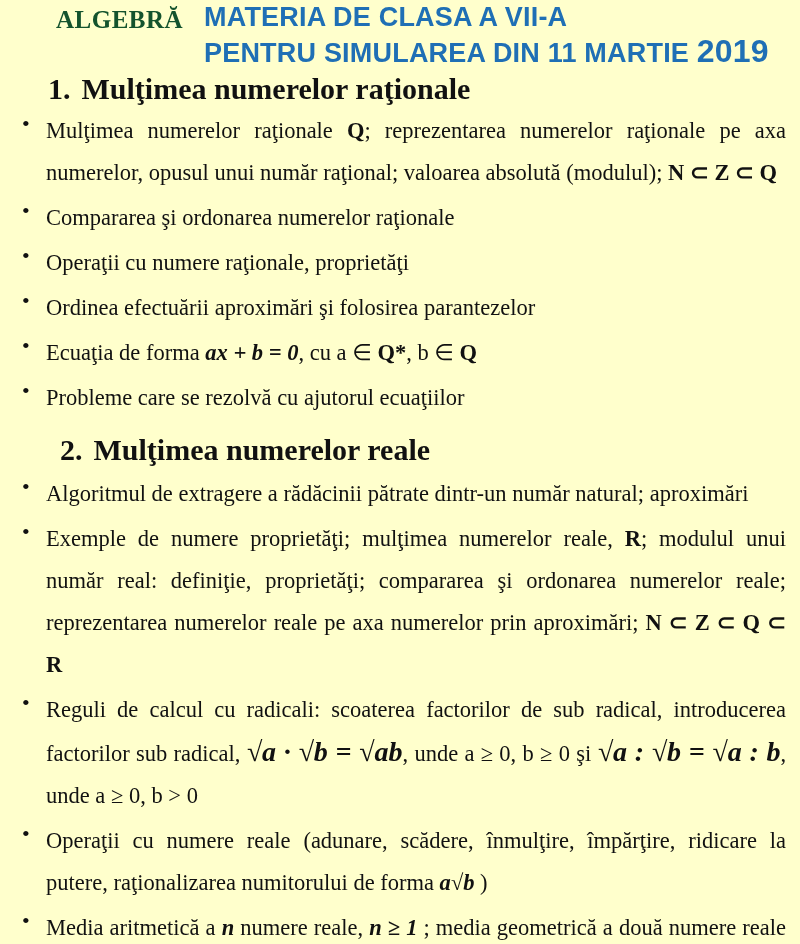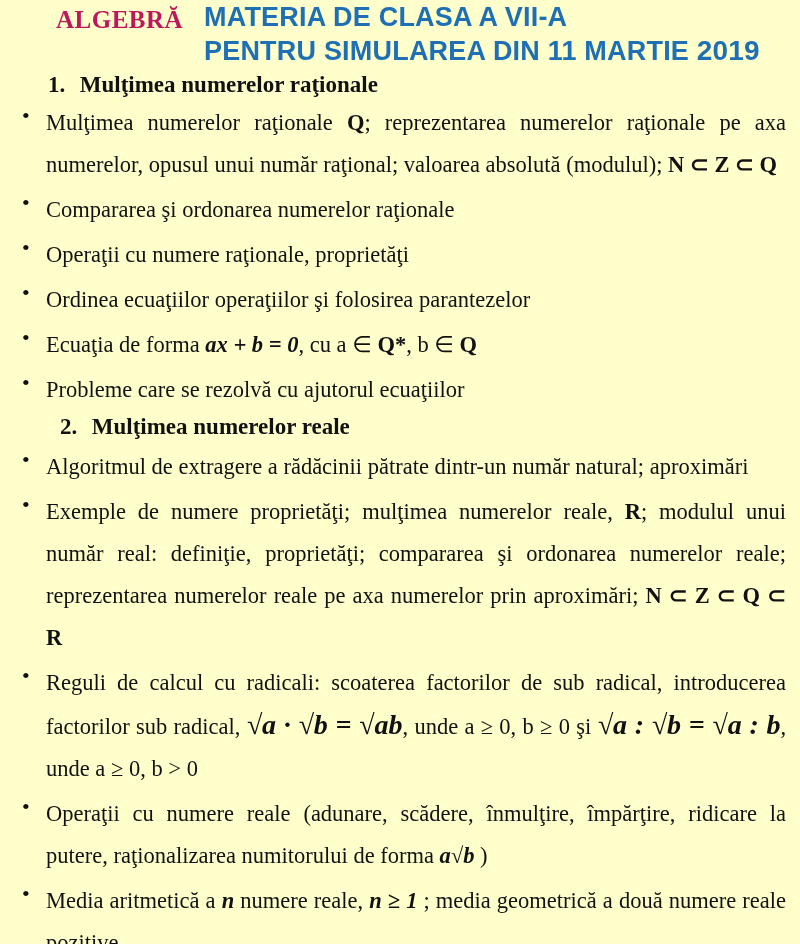"ALGEBRĂ" .algebra { color: #be185d -> #14532d }
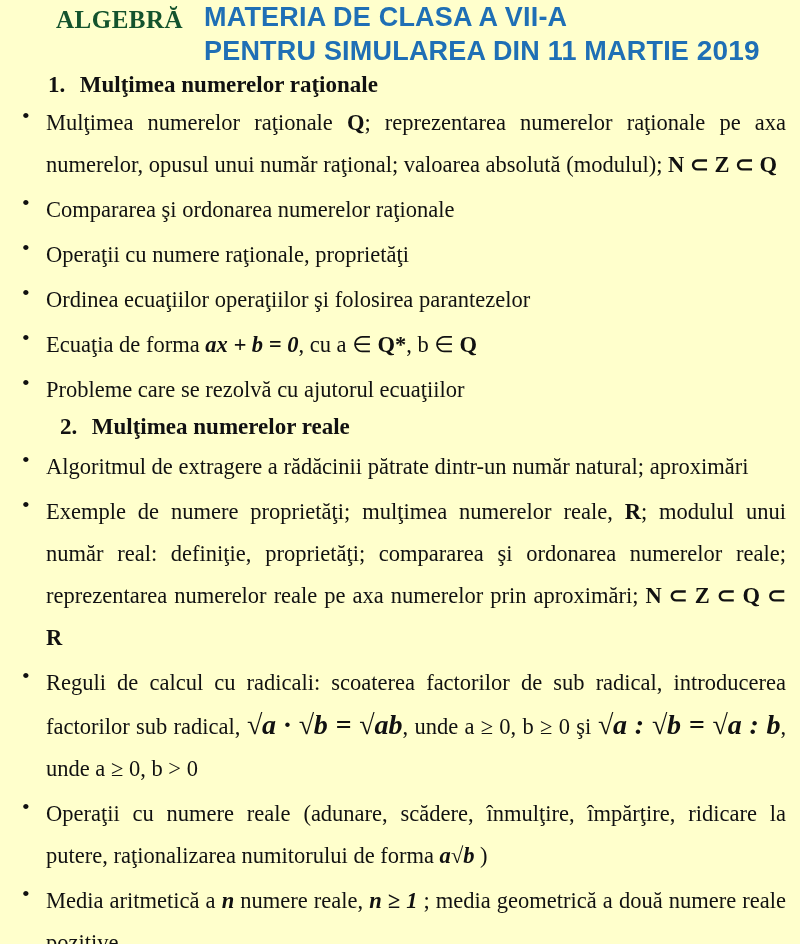"2019" .title-line2 .yr { font-size: 28px -> 32px }
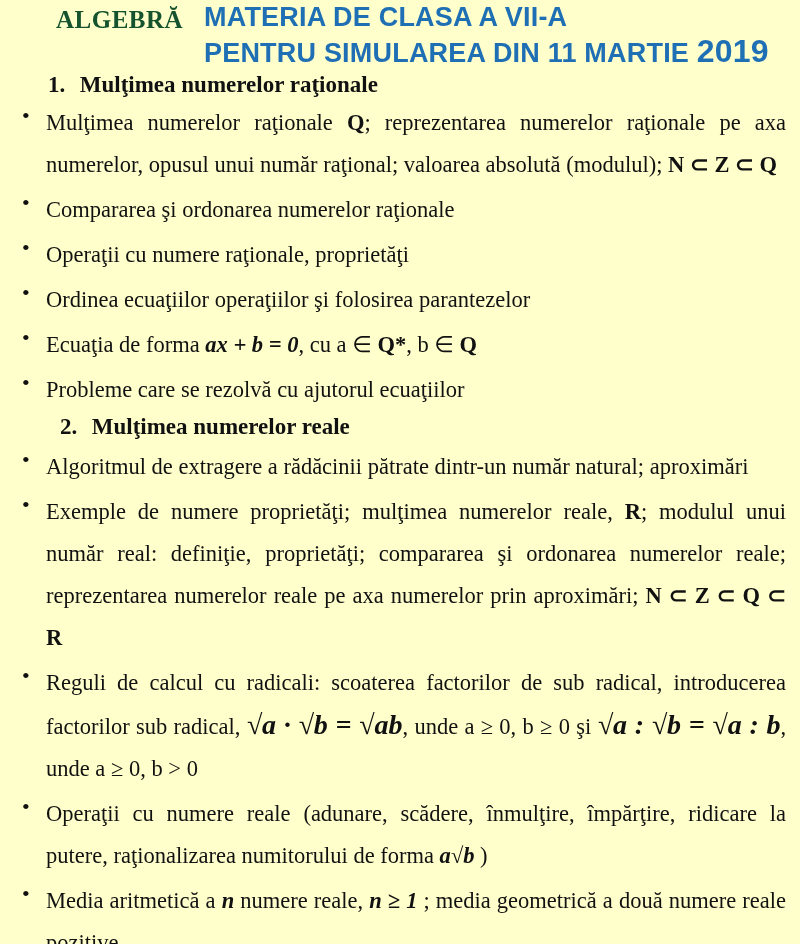"1. Mulţimea numerelor raţionale" .section-head { font-size: 23px -> 30px }
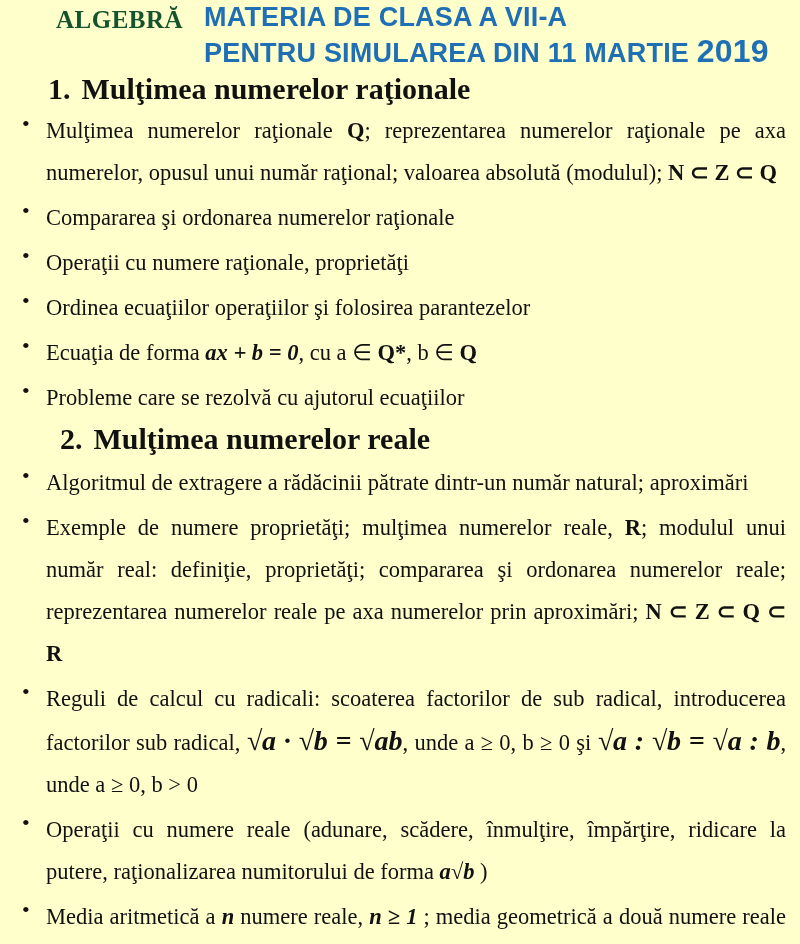"Ordinea ecuaţiilor operaţiilor şi" span { text: ecuaţiilor operaţiilor -> efectuării aproximări }
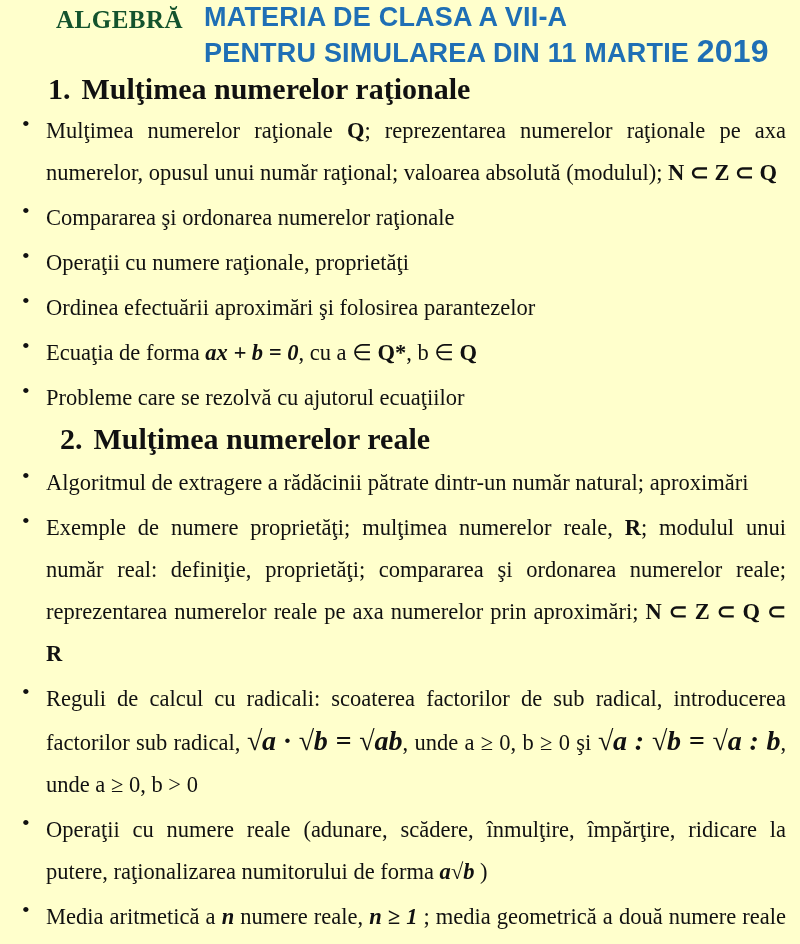"2. Mulţimea numerelor reale" .sec2 { margin-top: 3px -> 14px }
